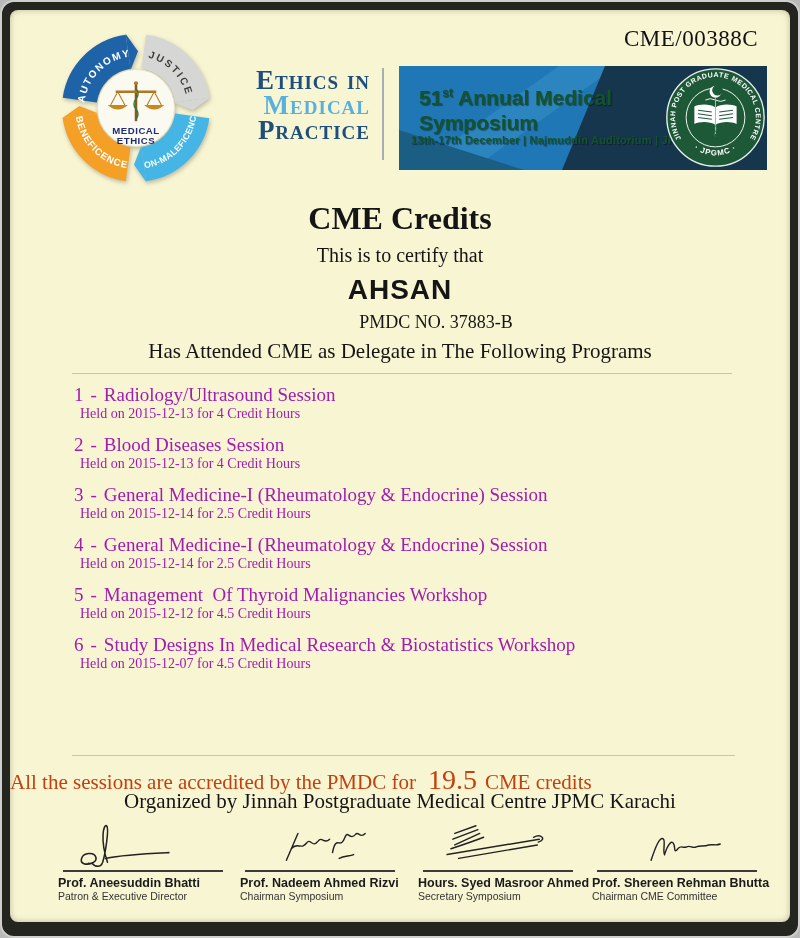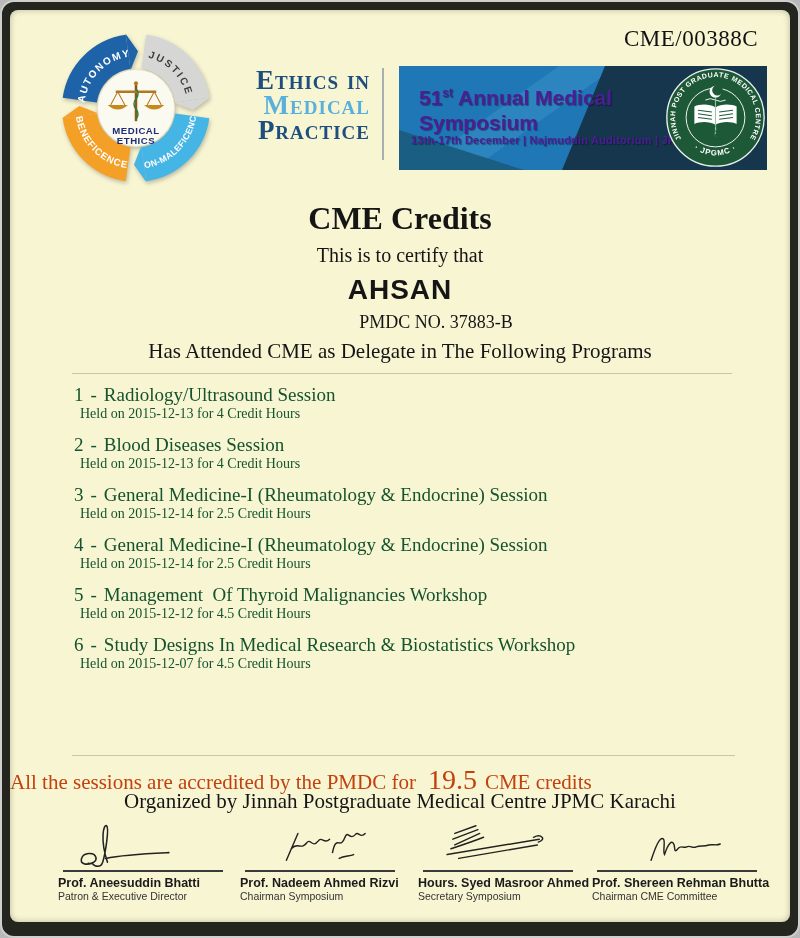"51st Annual Medical" .banner { color: #4c1d95 -> #14532d }
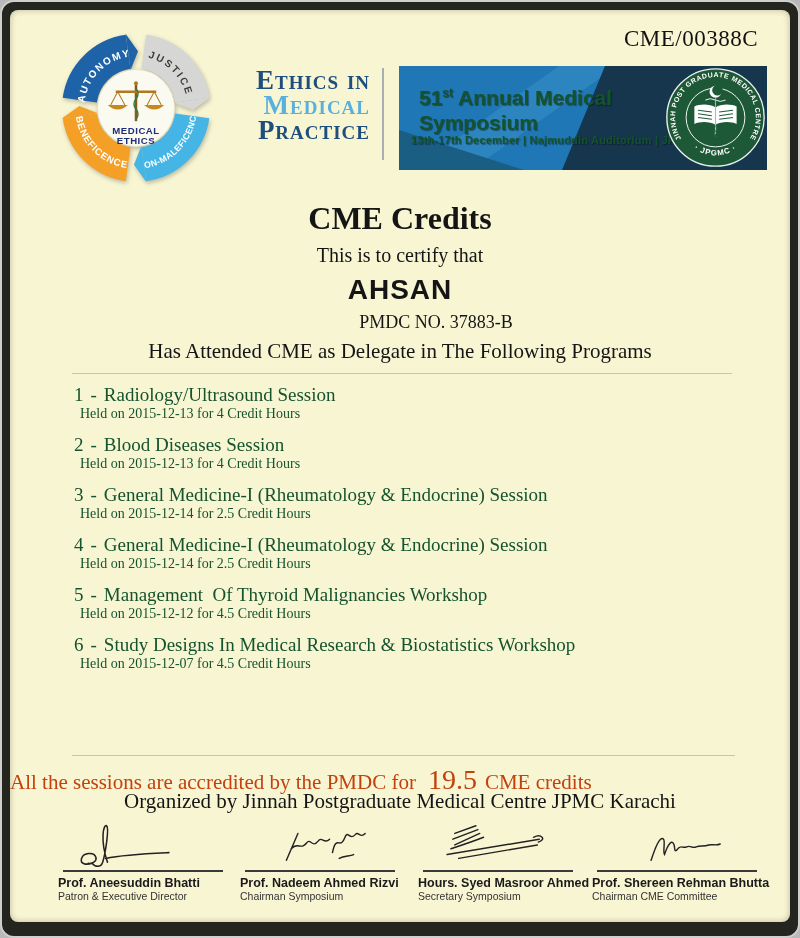"1 - Radiology/Ultrasound Session" .programs { color: #14532d -> #a21caf }
